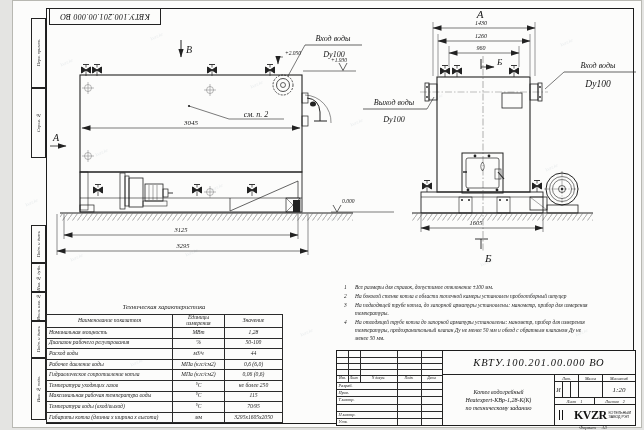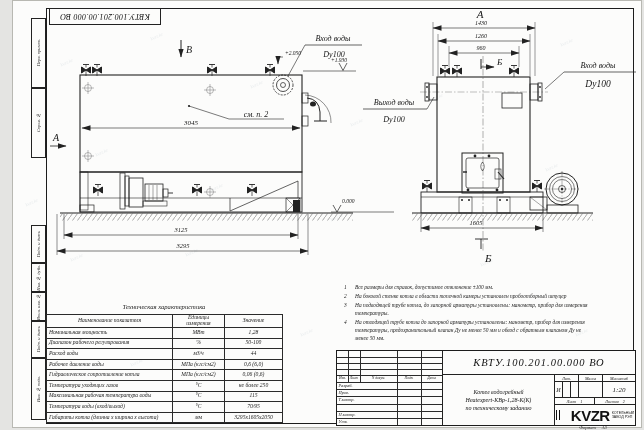"KVZR" .logo .kvzr { font-family: Liberation Sans, sans-serif -> Liberation Serif, serif; font-size: 15px -> 12px }
